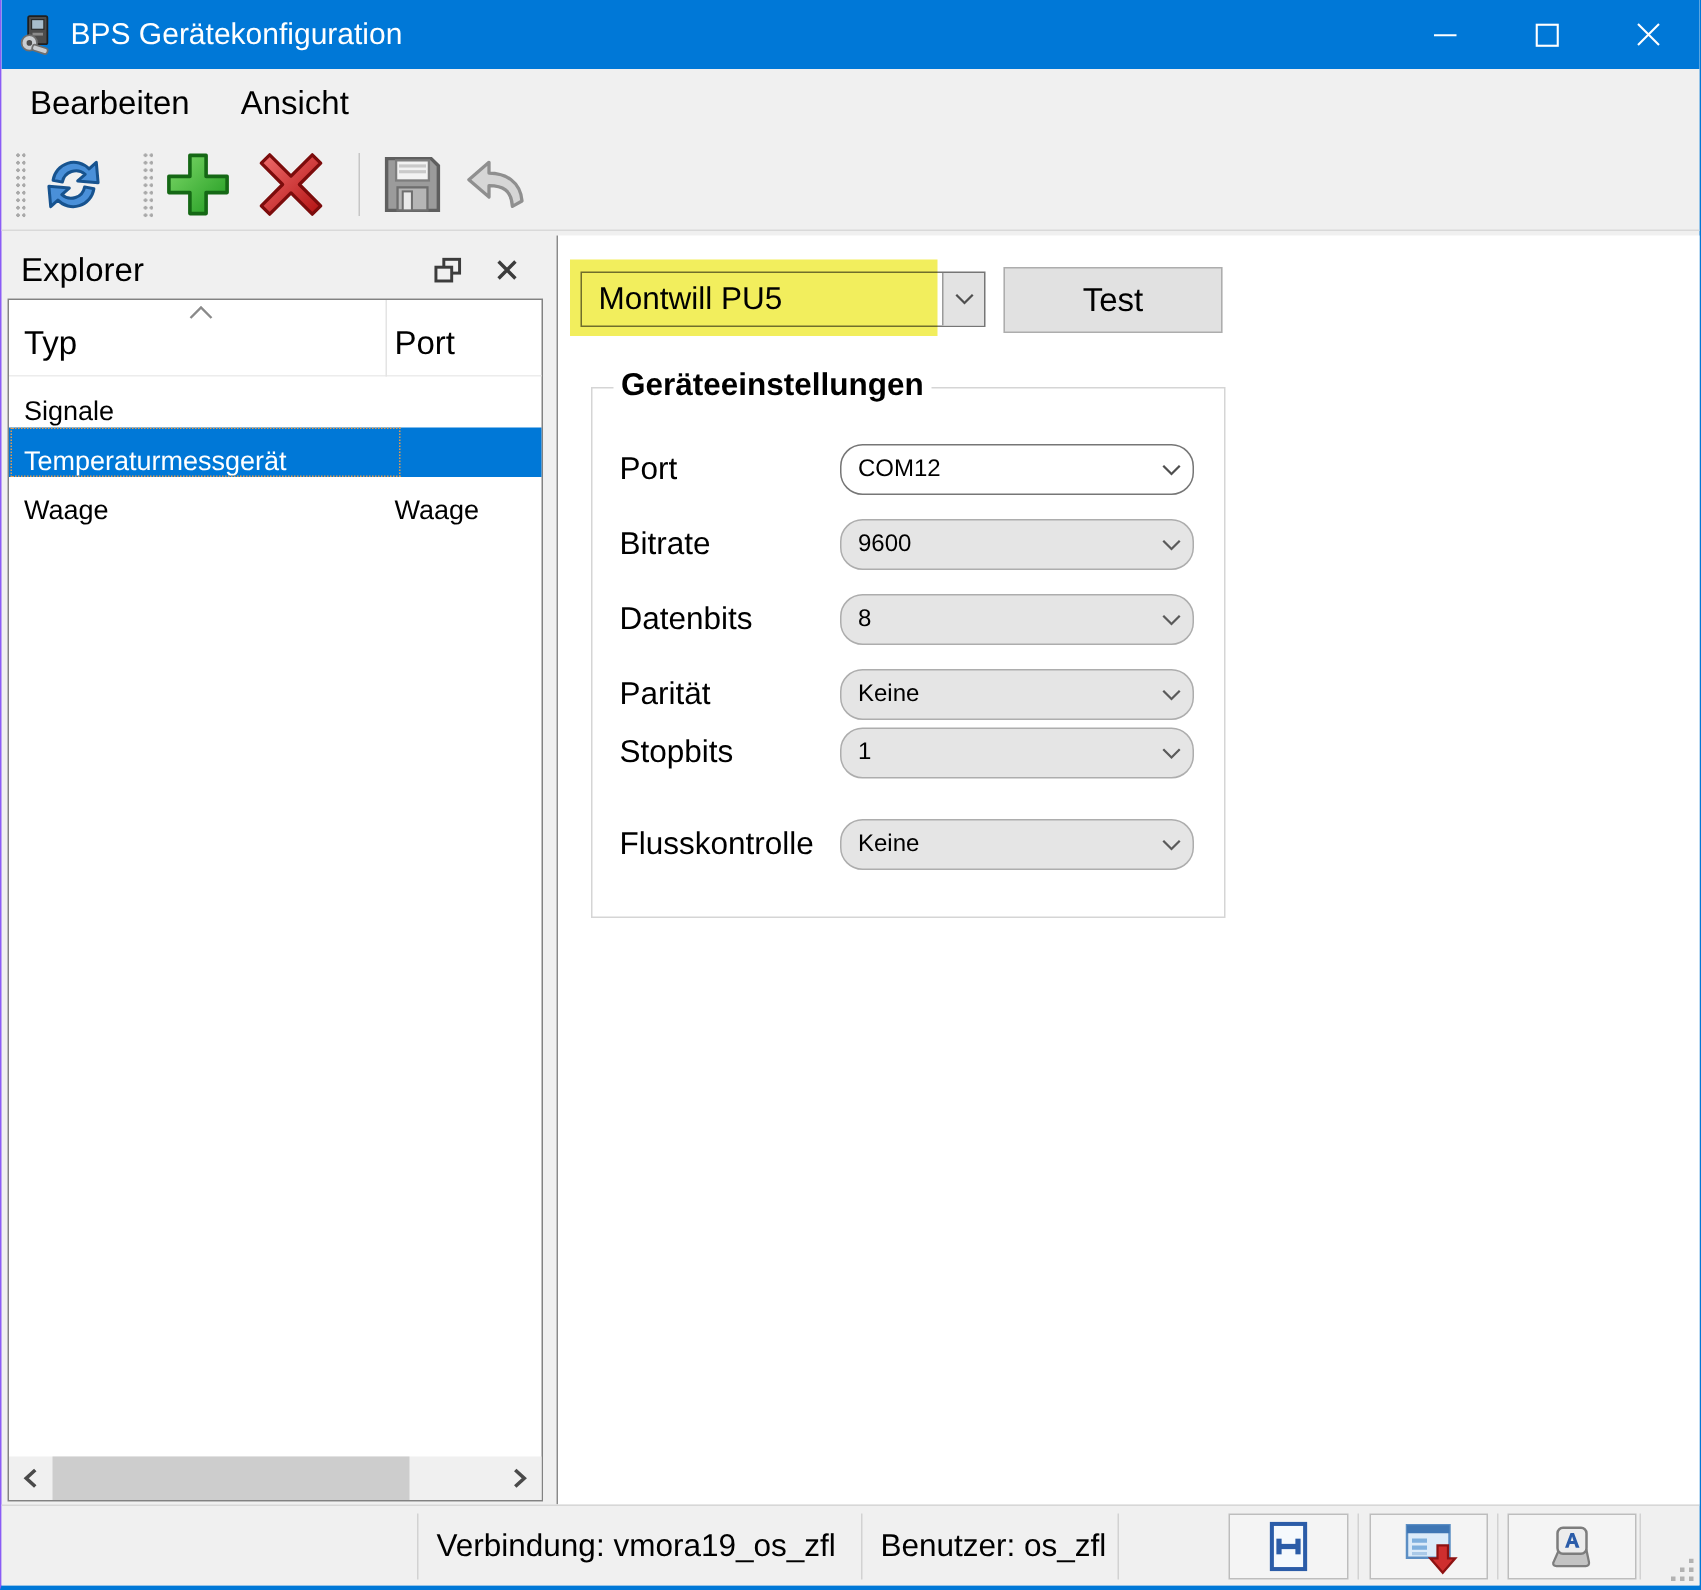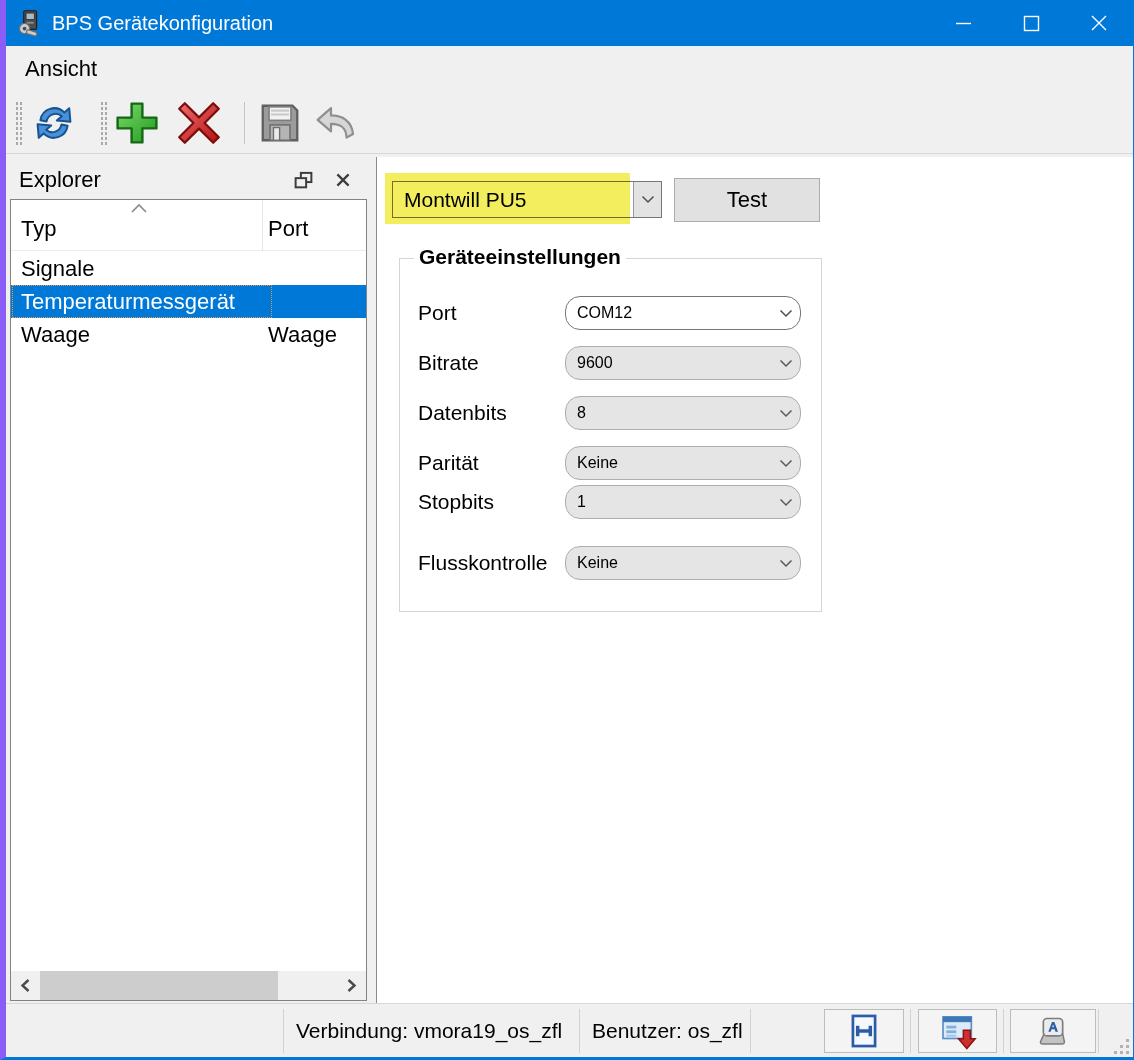"BPS Gerätekonfiguration" .window { border-left: 6px solid #8b5cf6 -> 1px solid #8b5cf6 }
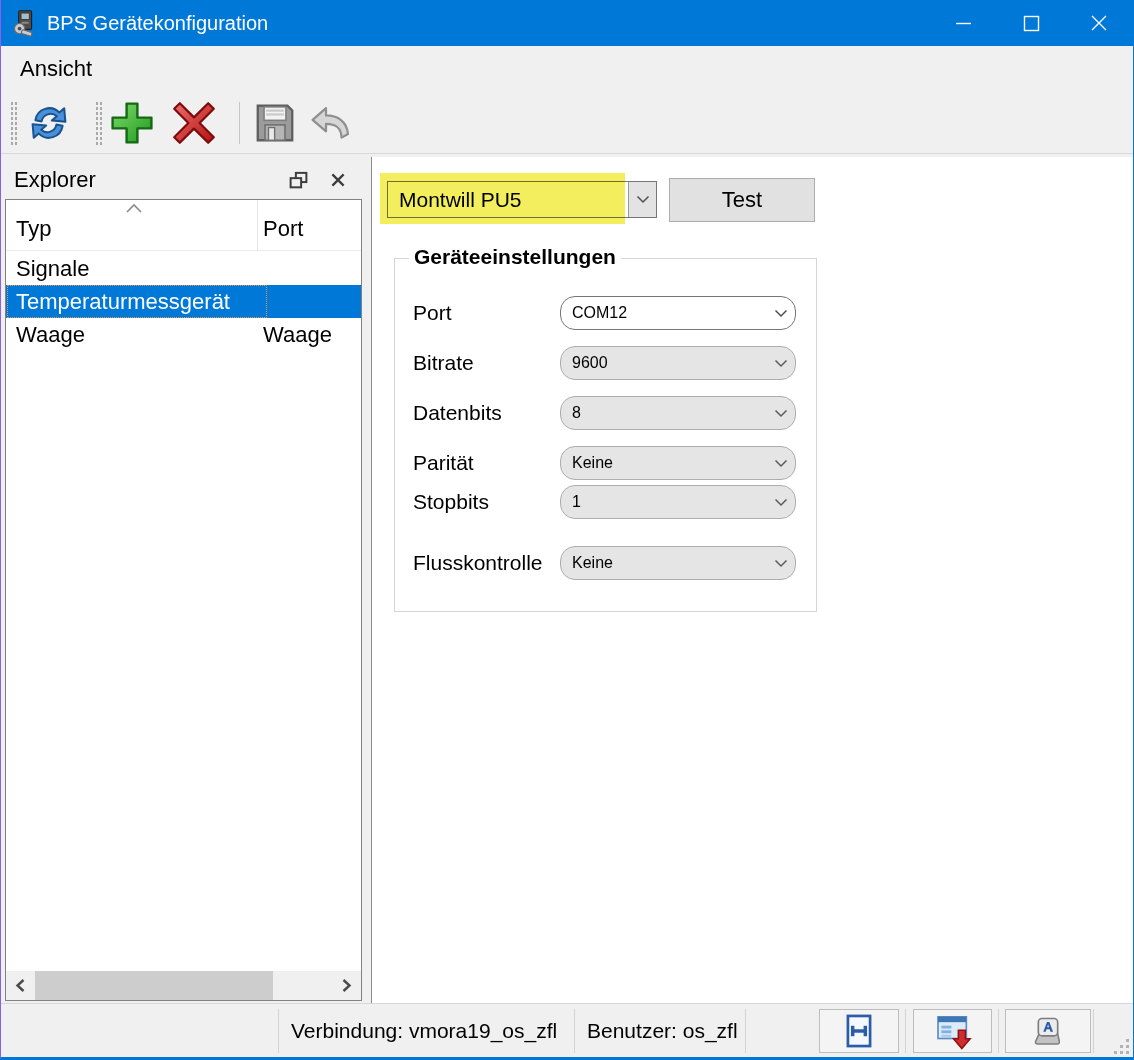"Bearbeiten" div.menu-item { html: none -> <div> <span>Bearbeiten</span> </div> }
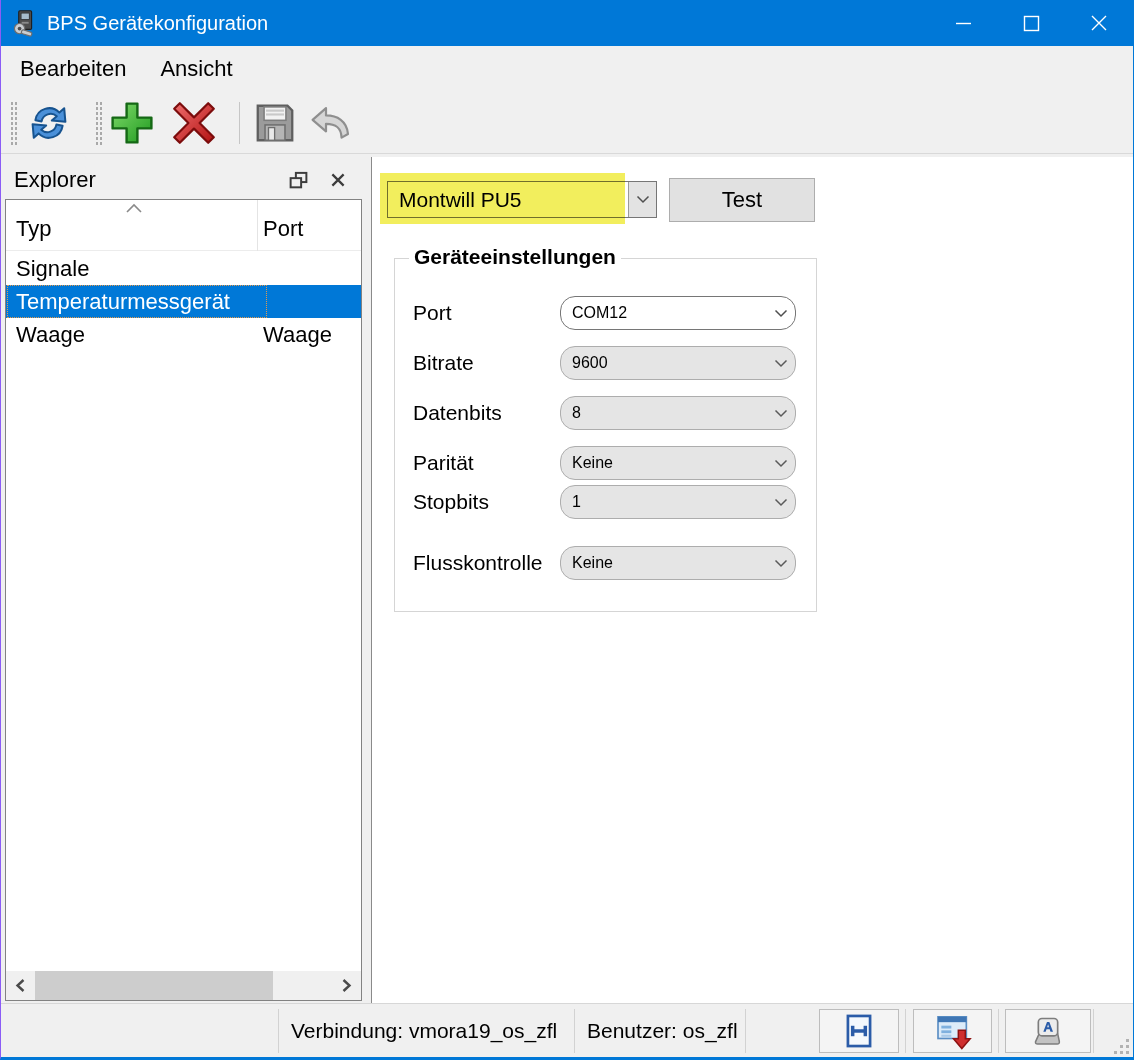"Signale" .row { align-items: center -> flex-end; font-size: 22px -> 18px }
